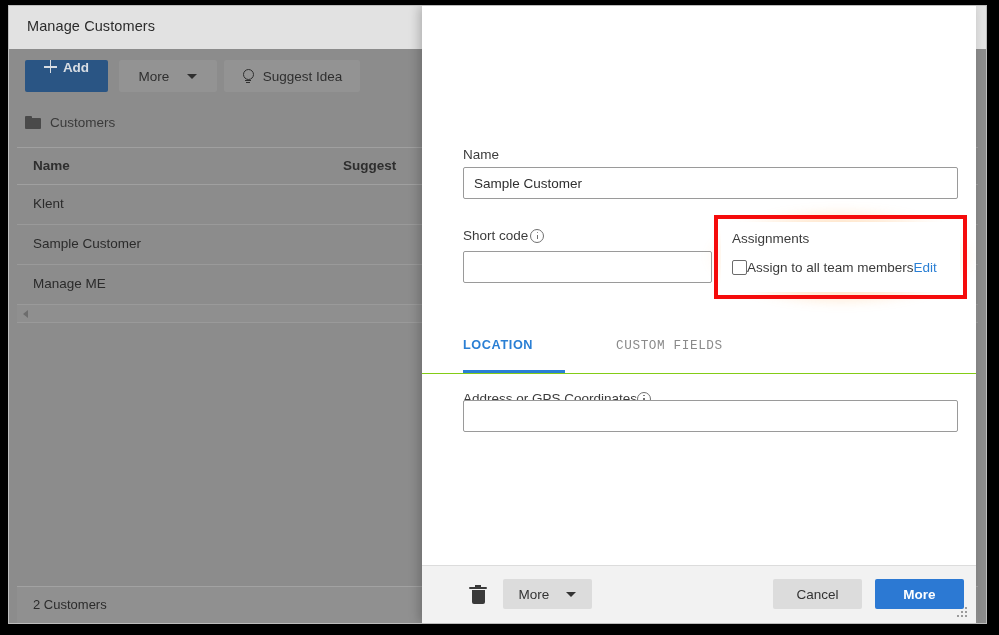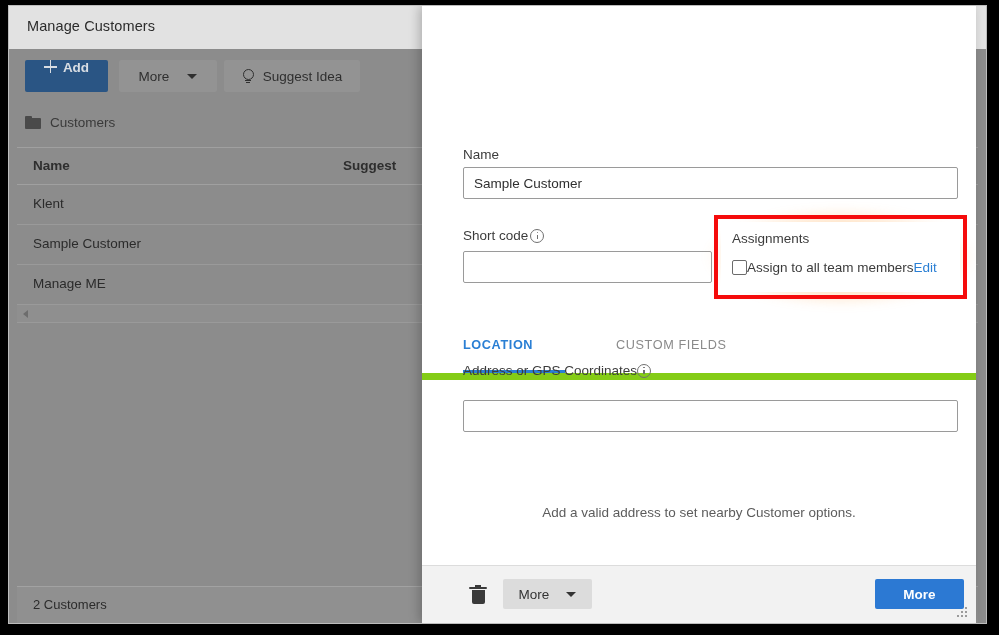"LOCATION" .tabs { border-bottom: 7px solid #84cc16 -> 1px solid #84cc16 }
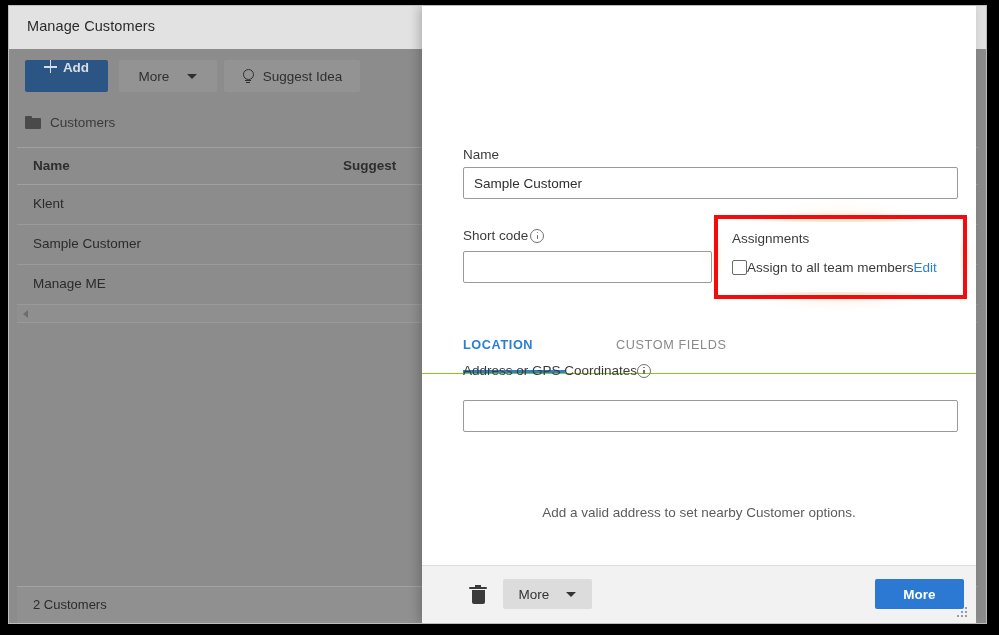"CUSTOM FIELDS" .tab.t2 { font-family: none -> Liberation Mono, monospace }
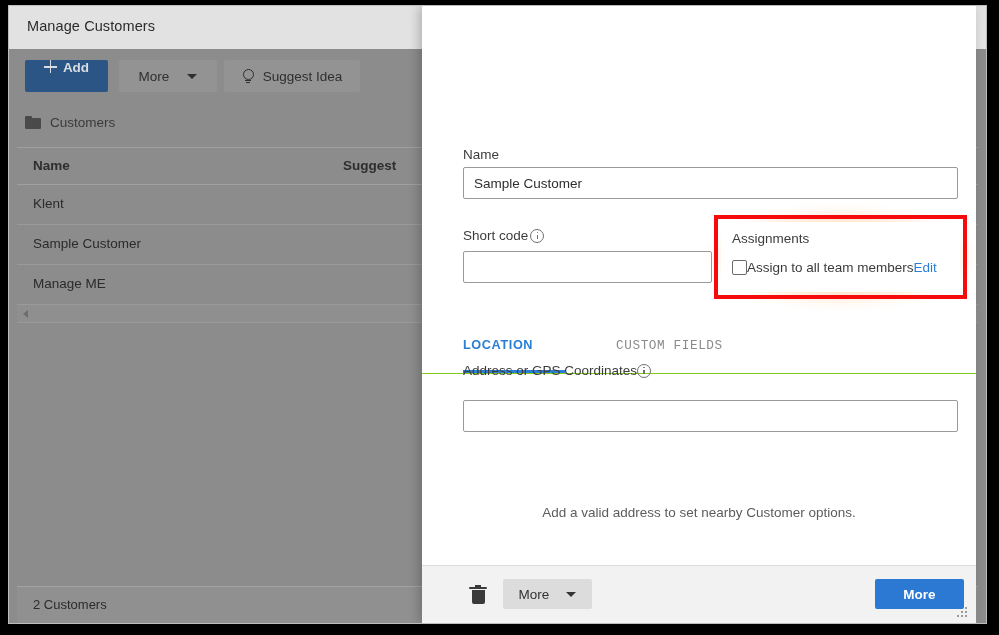"Address or GPS Coordinates" #addr-label { top: 280px -> 308px }
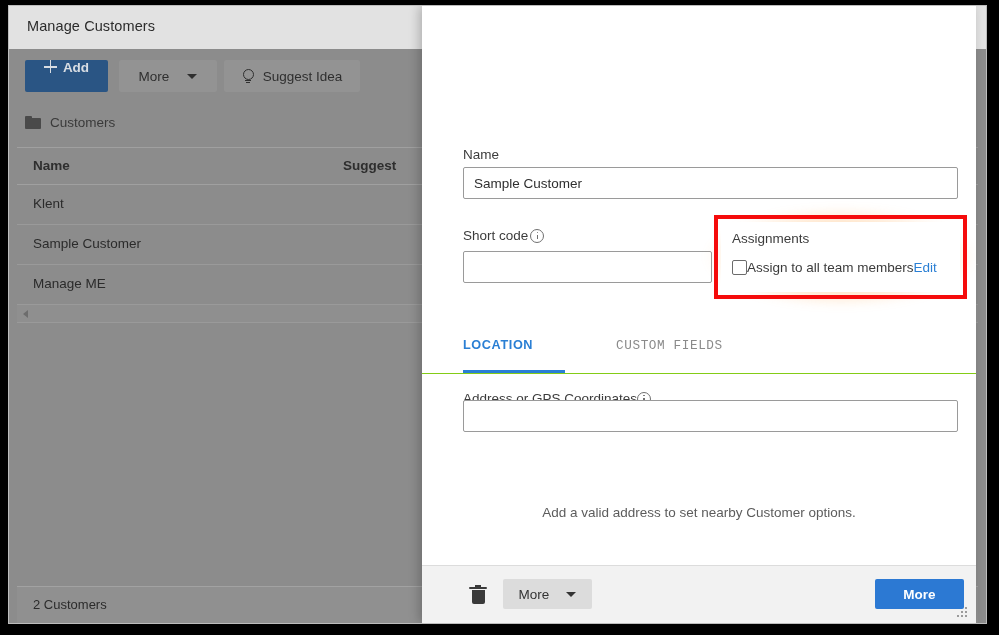"Add a valid address to" div { html: <div>Add a valid address to set nearby Customer options.</div> -> none }
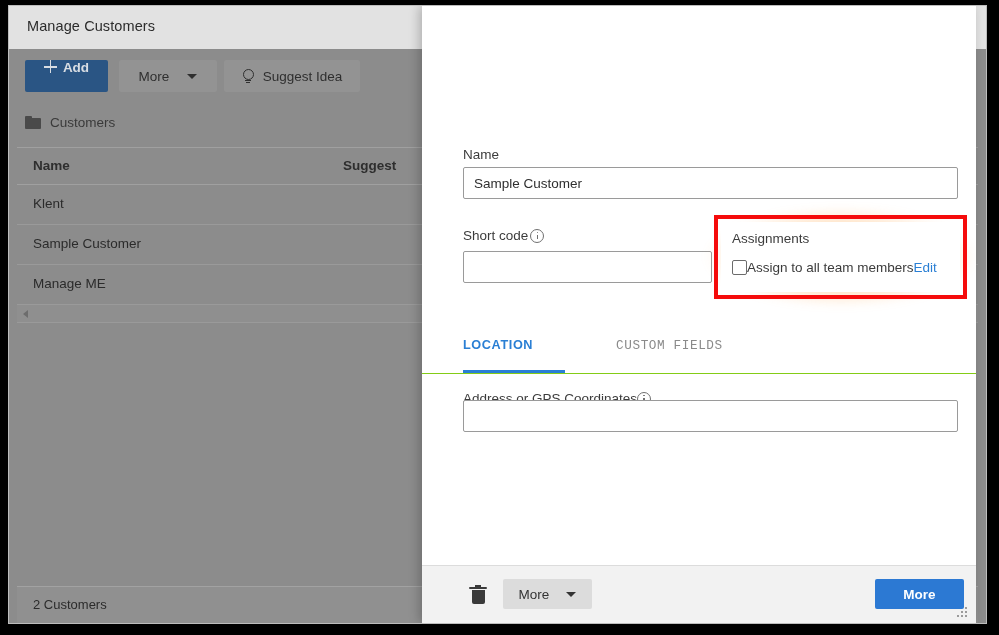"Cancel" div.btn-cancel { html: none -> <div> <span>Cancel</span> </div> }
